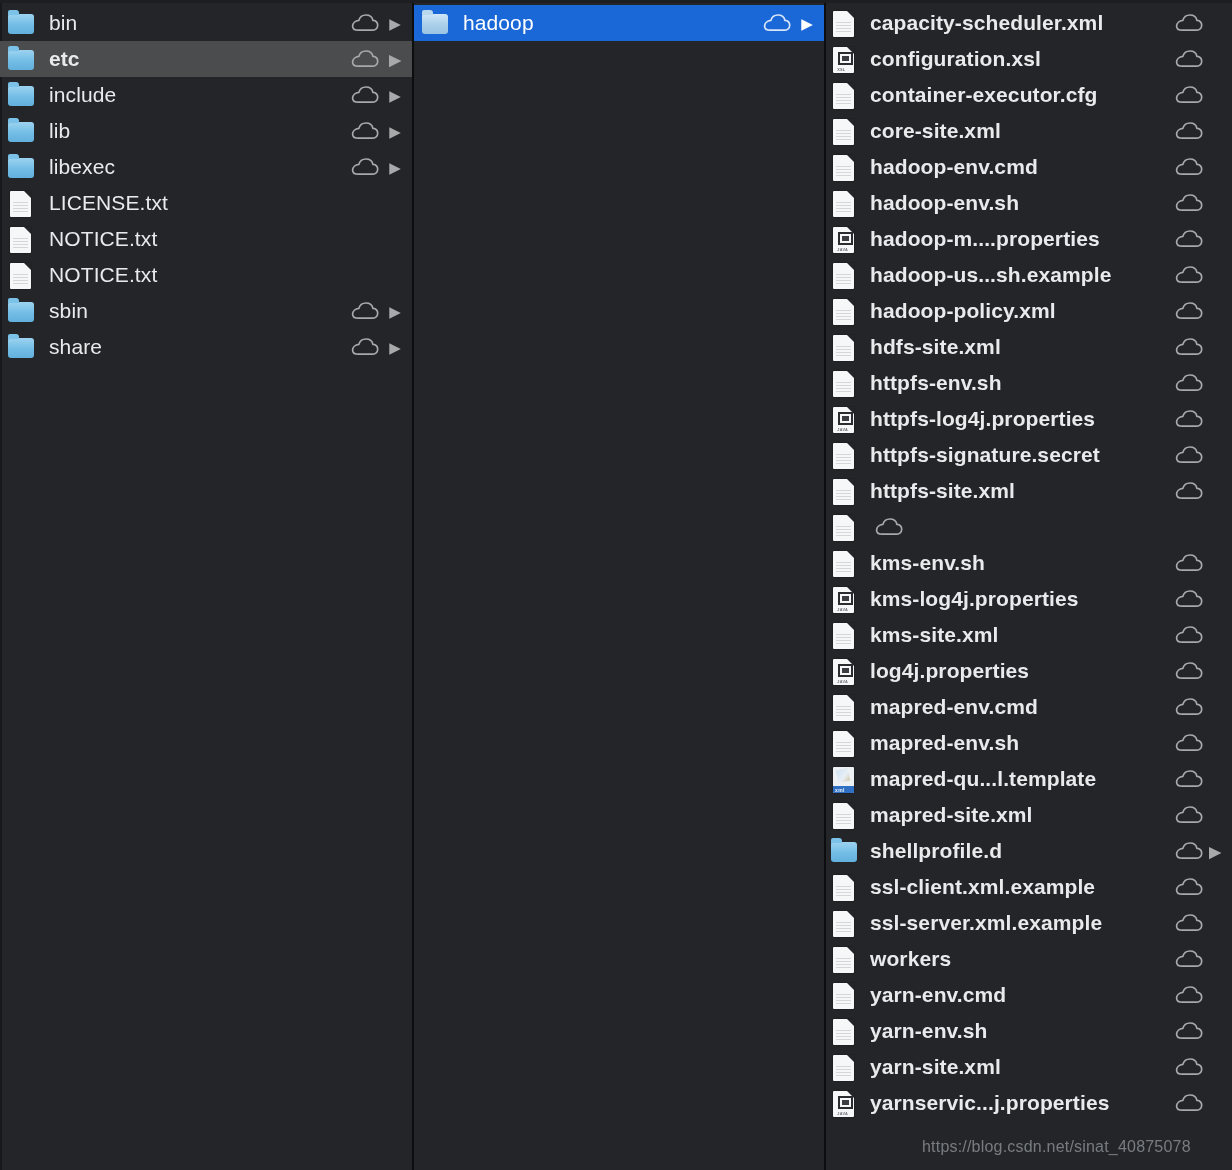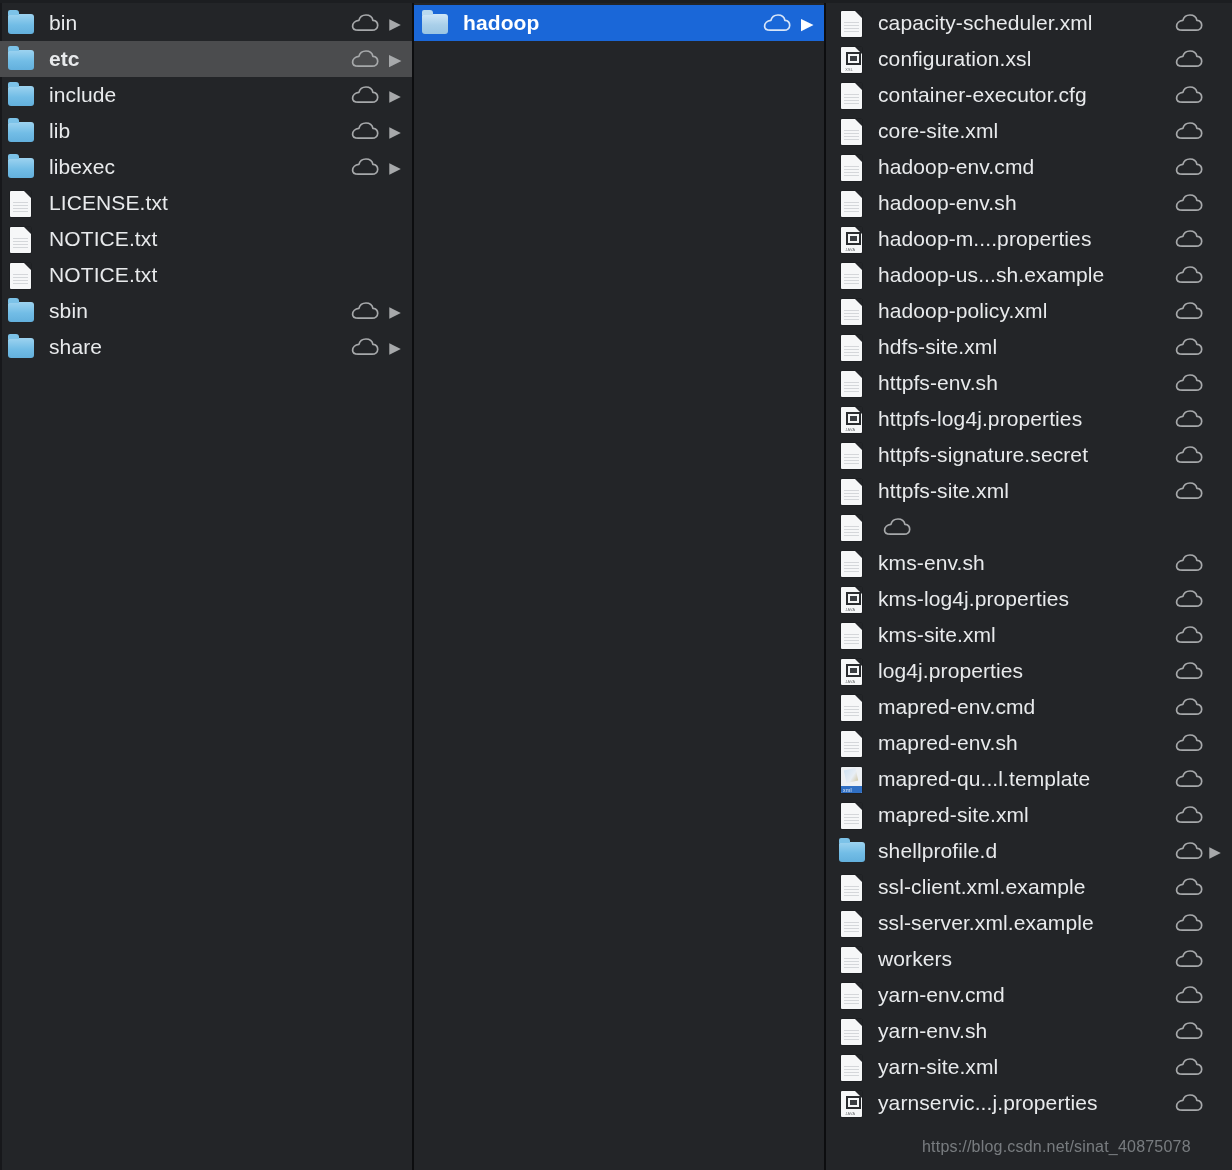"hadoop" .col-2 { font-weight: bold -> none }
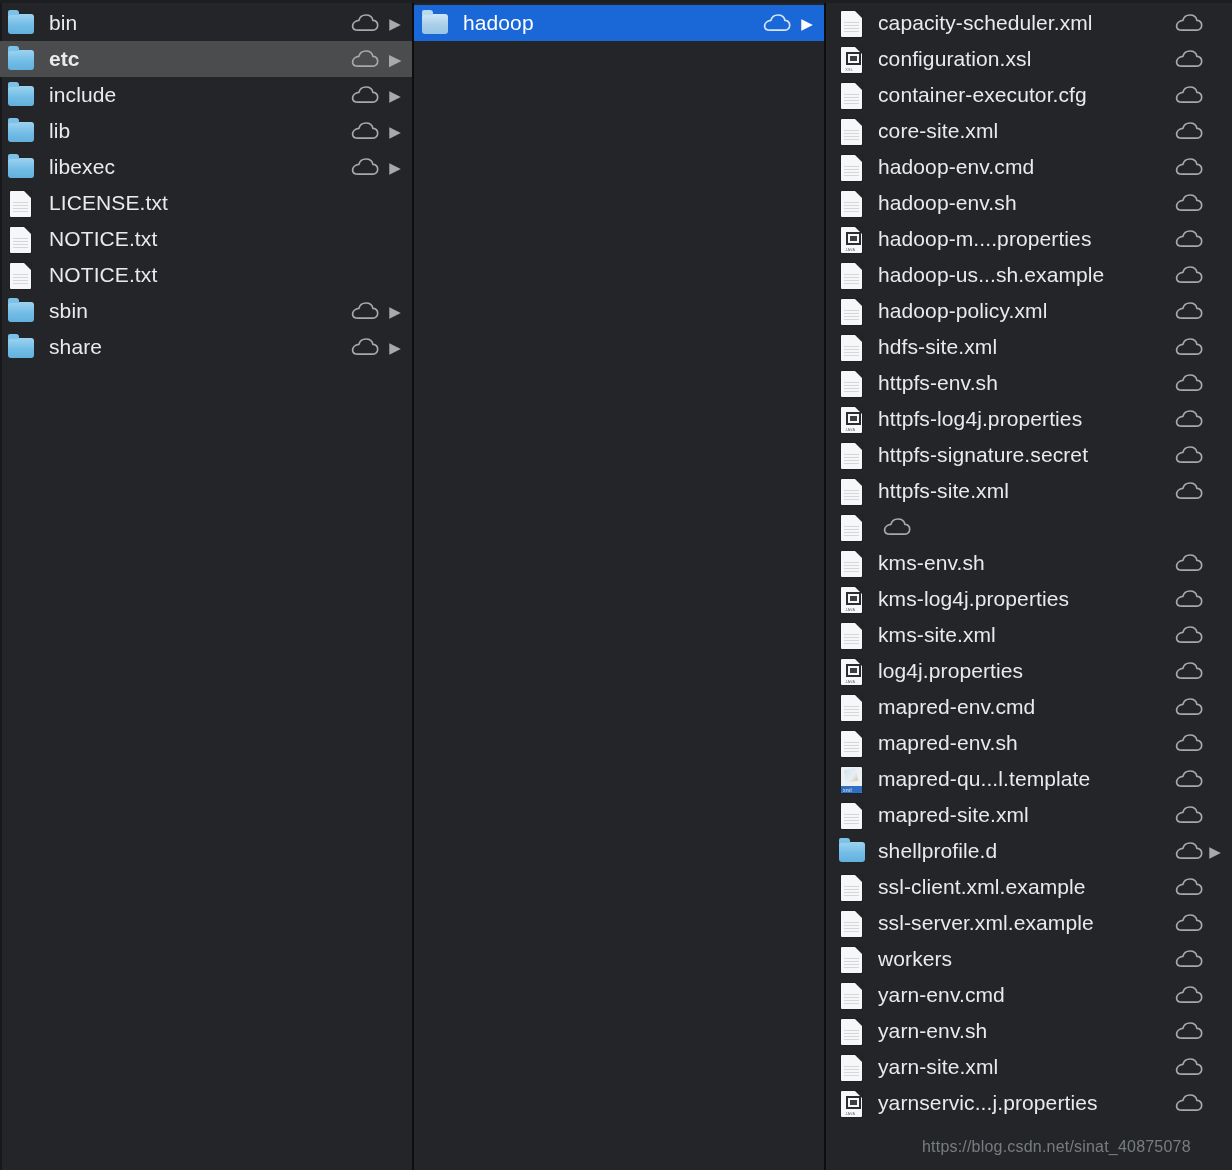"capacity-scheduler.xml" .col-3 .row { font-weight: none -> bold; padding-left: 12px -> 4px }
